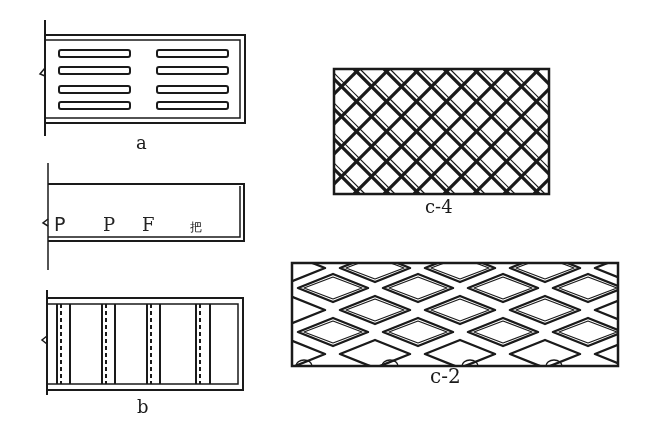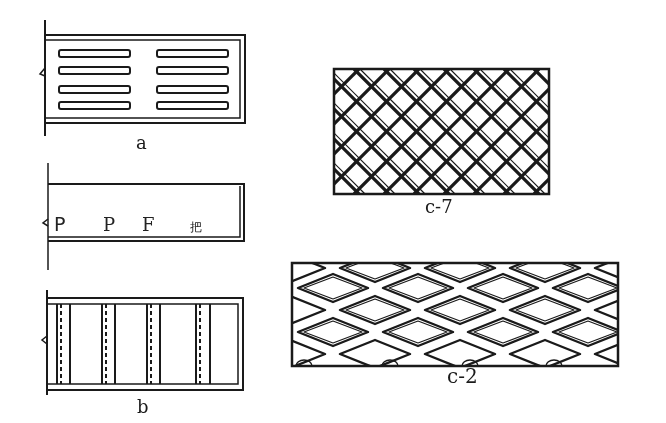"c-7" div.lbl { text: c-7 -> c-4 }
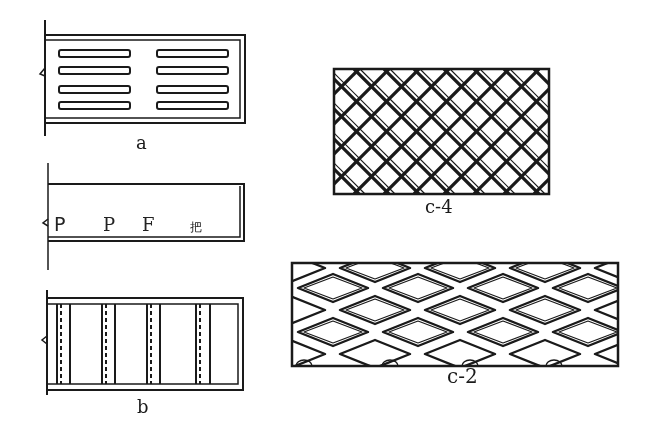"c-2" div.lbl { margin-left: 17px -> none }
